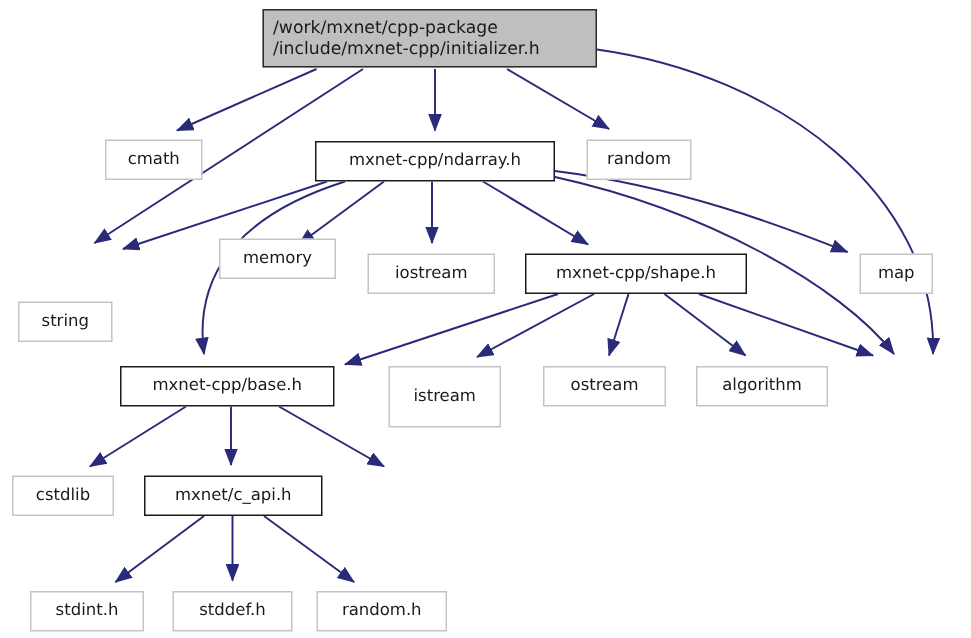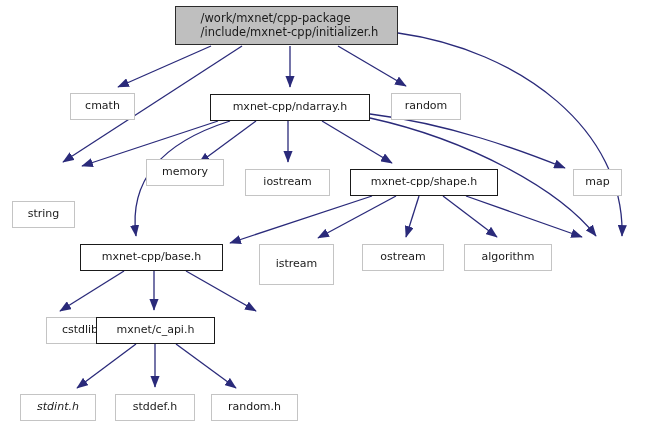"/work/mxnet/cpp-package" .node-box.root { justify-content: center -> flex-start }
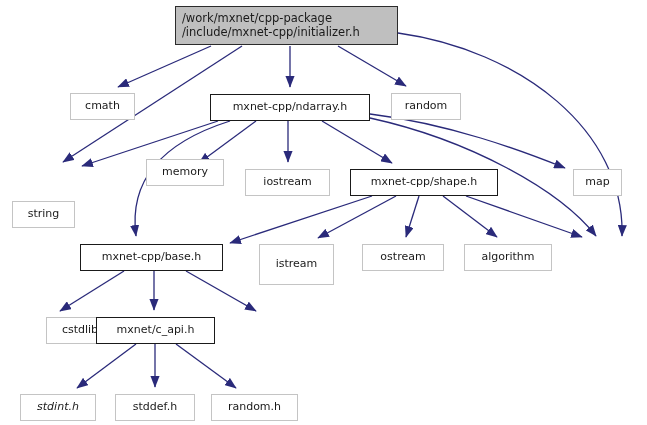"cstdlib" div.node-box { margin-left: 38px -> none }
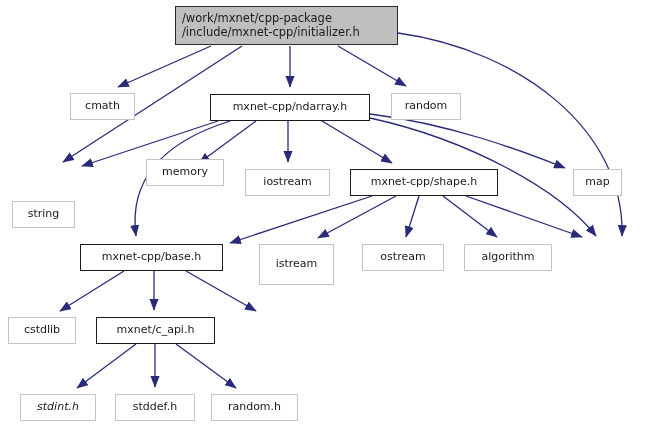"stdint.h" div.node-box { font-style: italic -> none }
